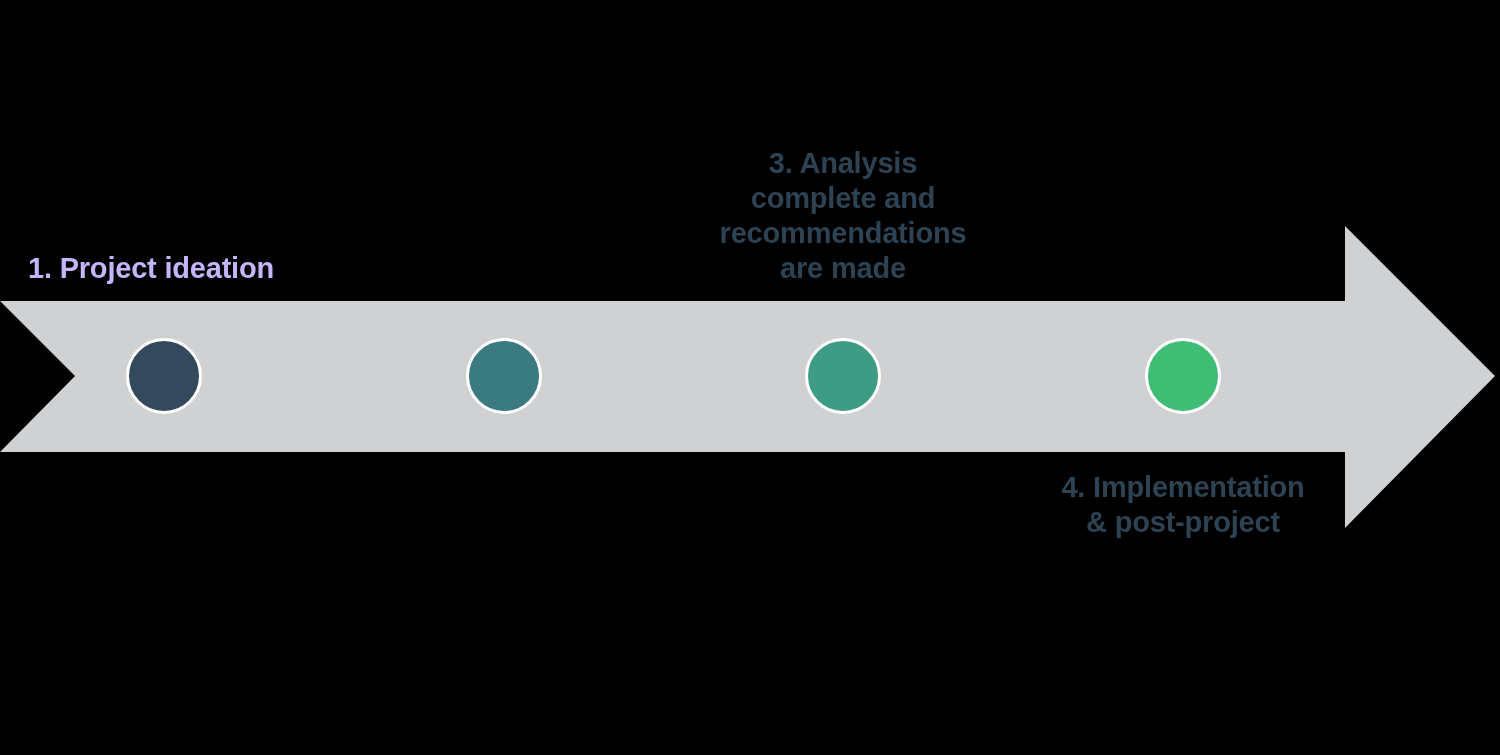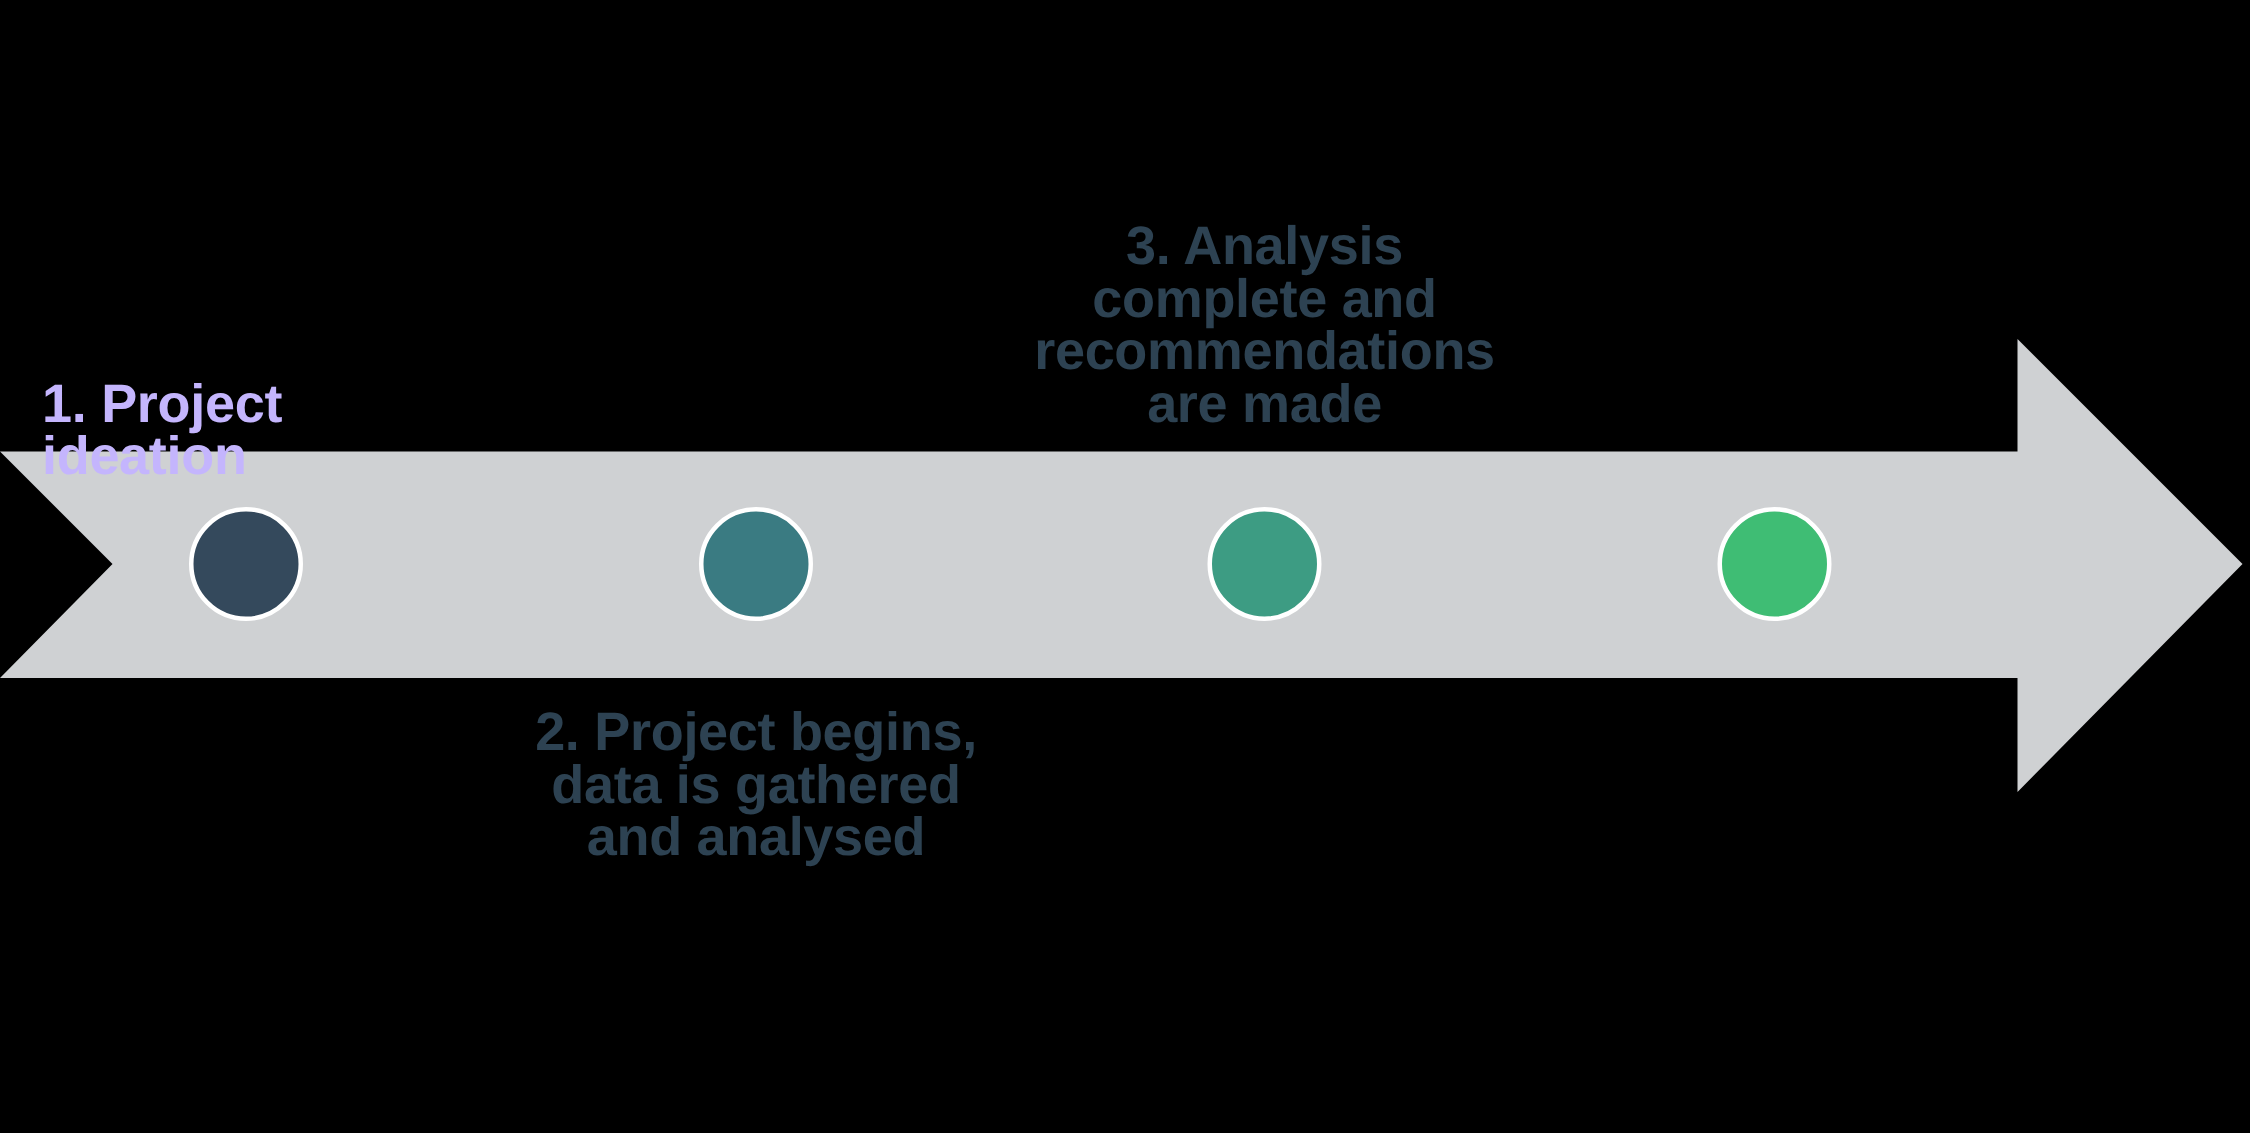"3. Analysis" .stage-label { font-size: 36px -> 29px }
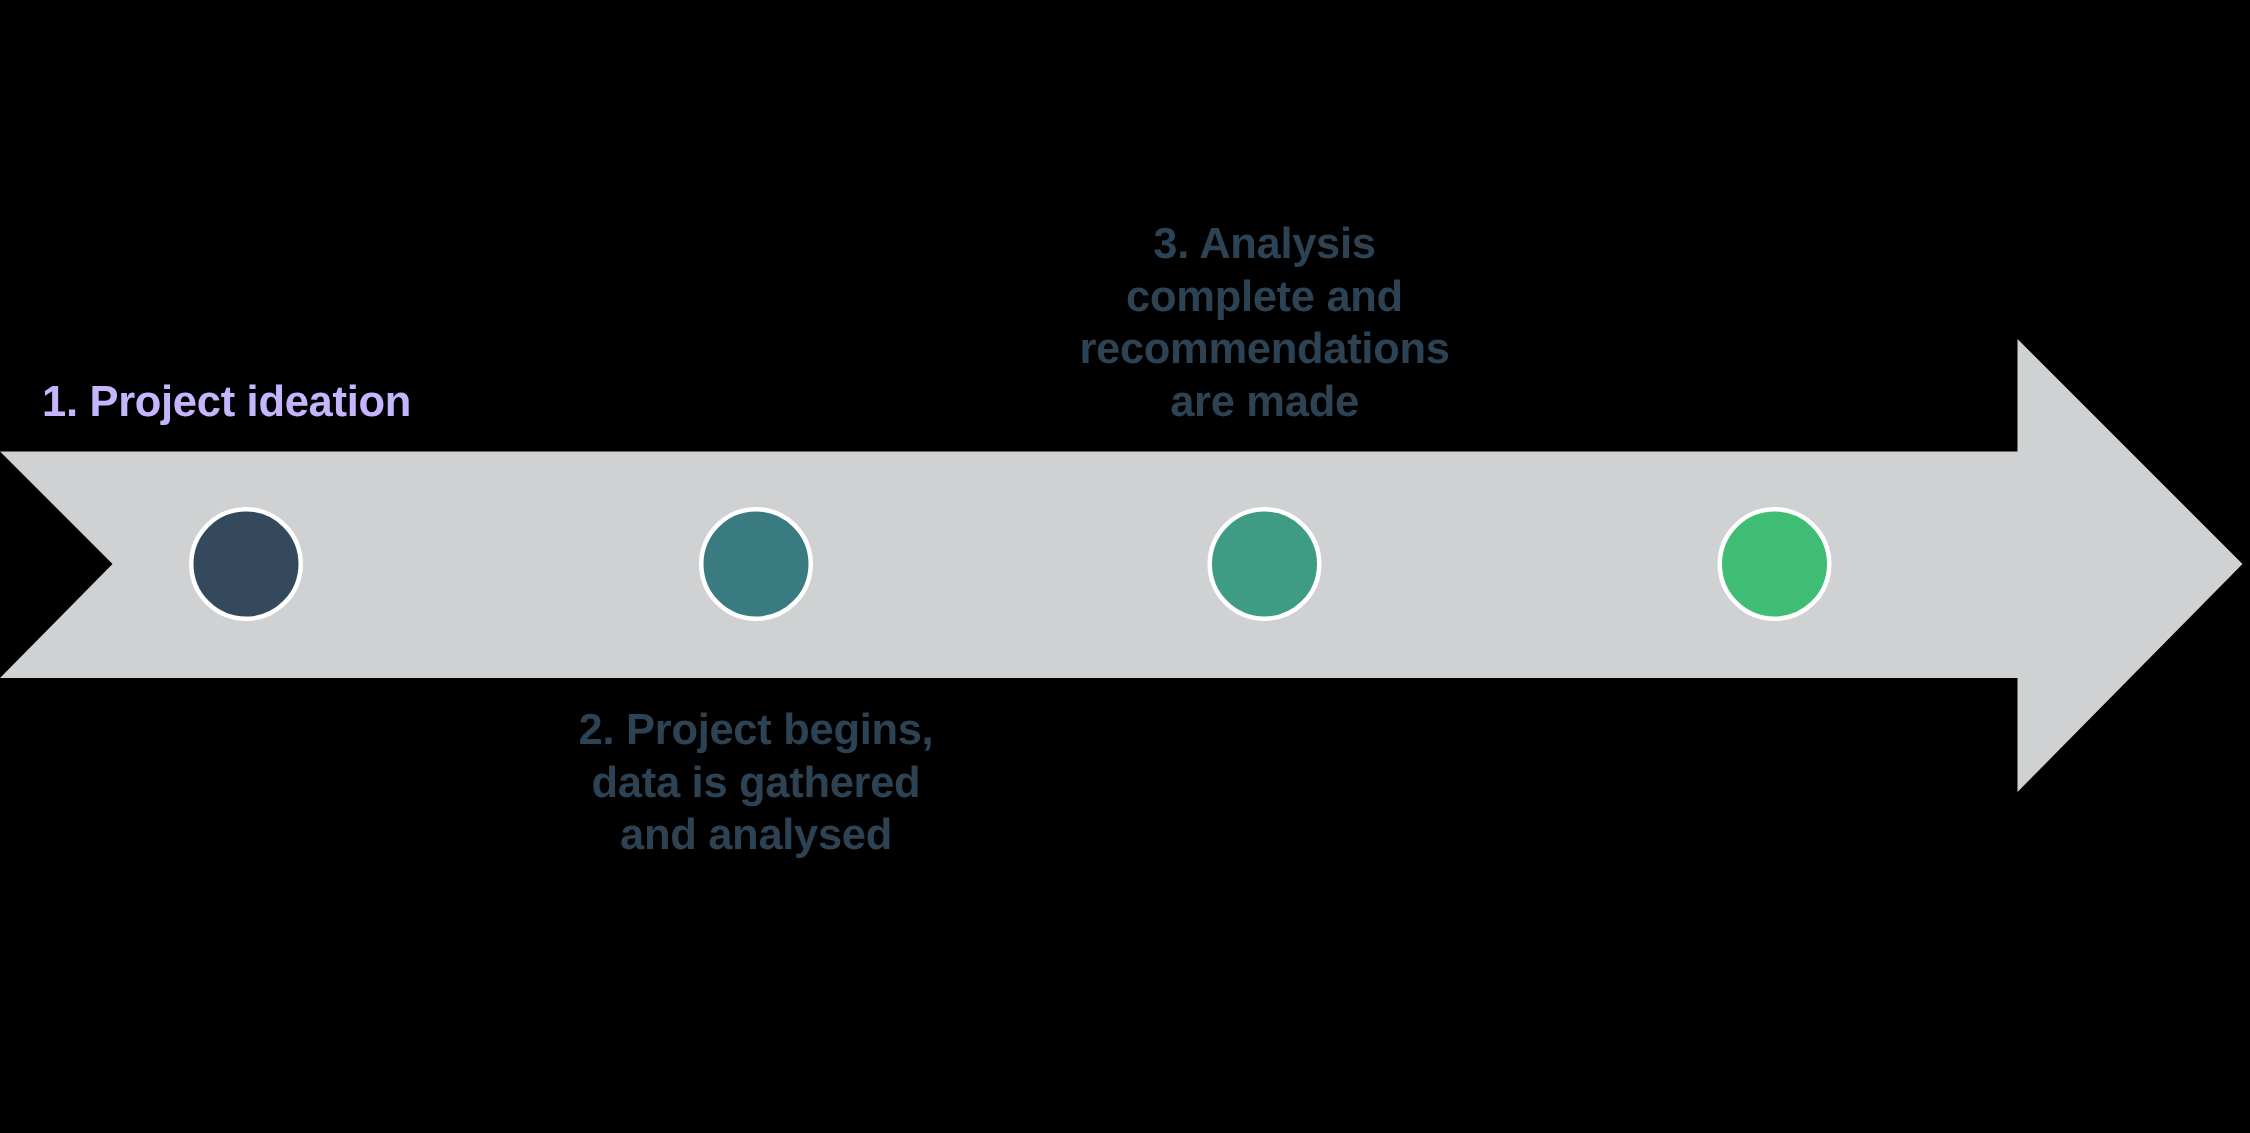"2. Project begins," div.stage-label { html: <div>2. Project begins, data is gathered and analysed</div> -> none }
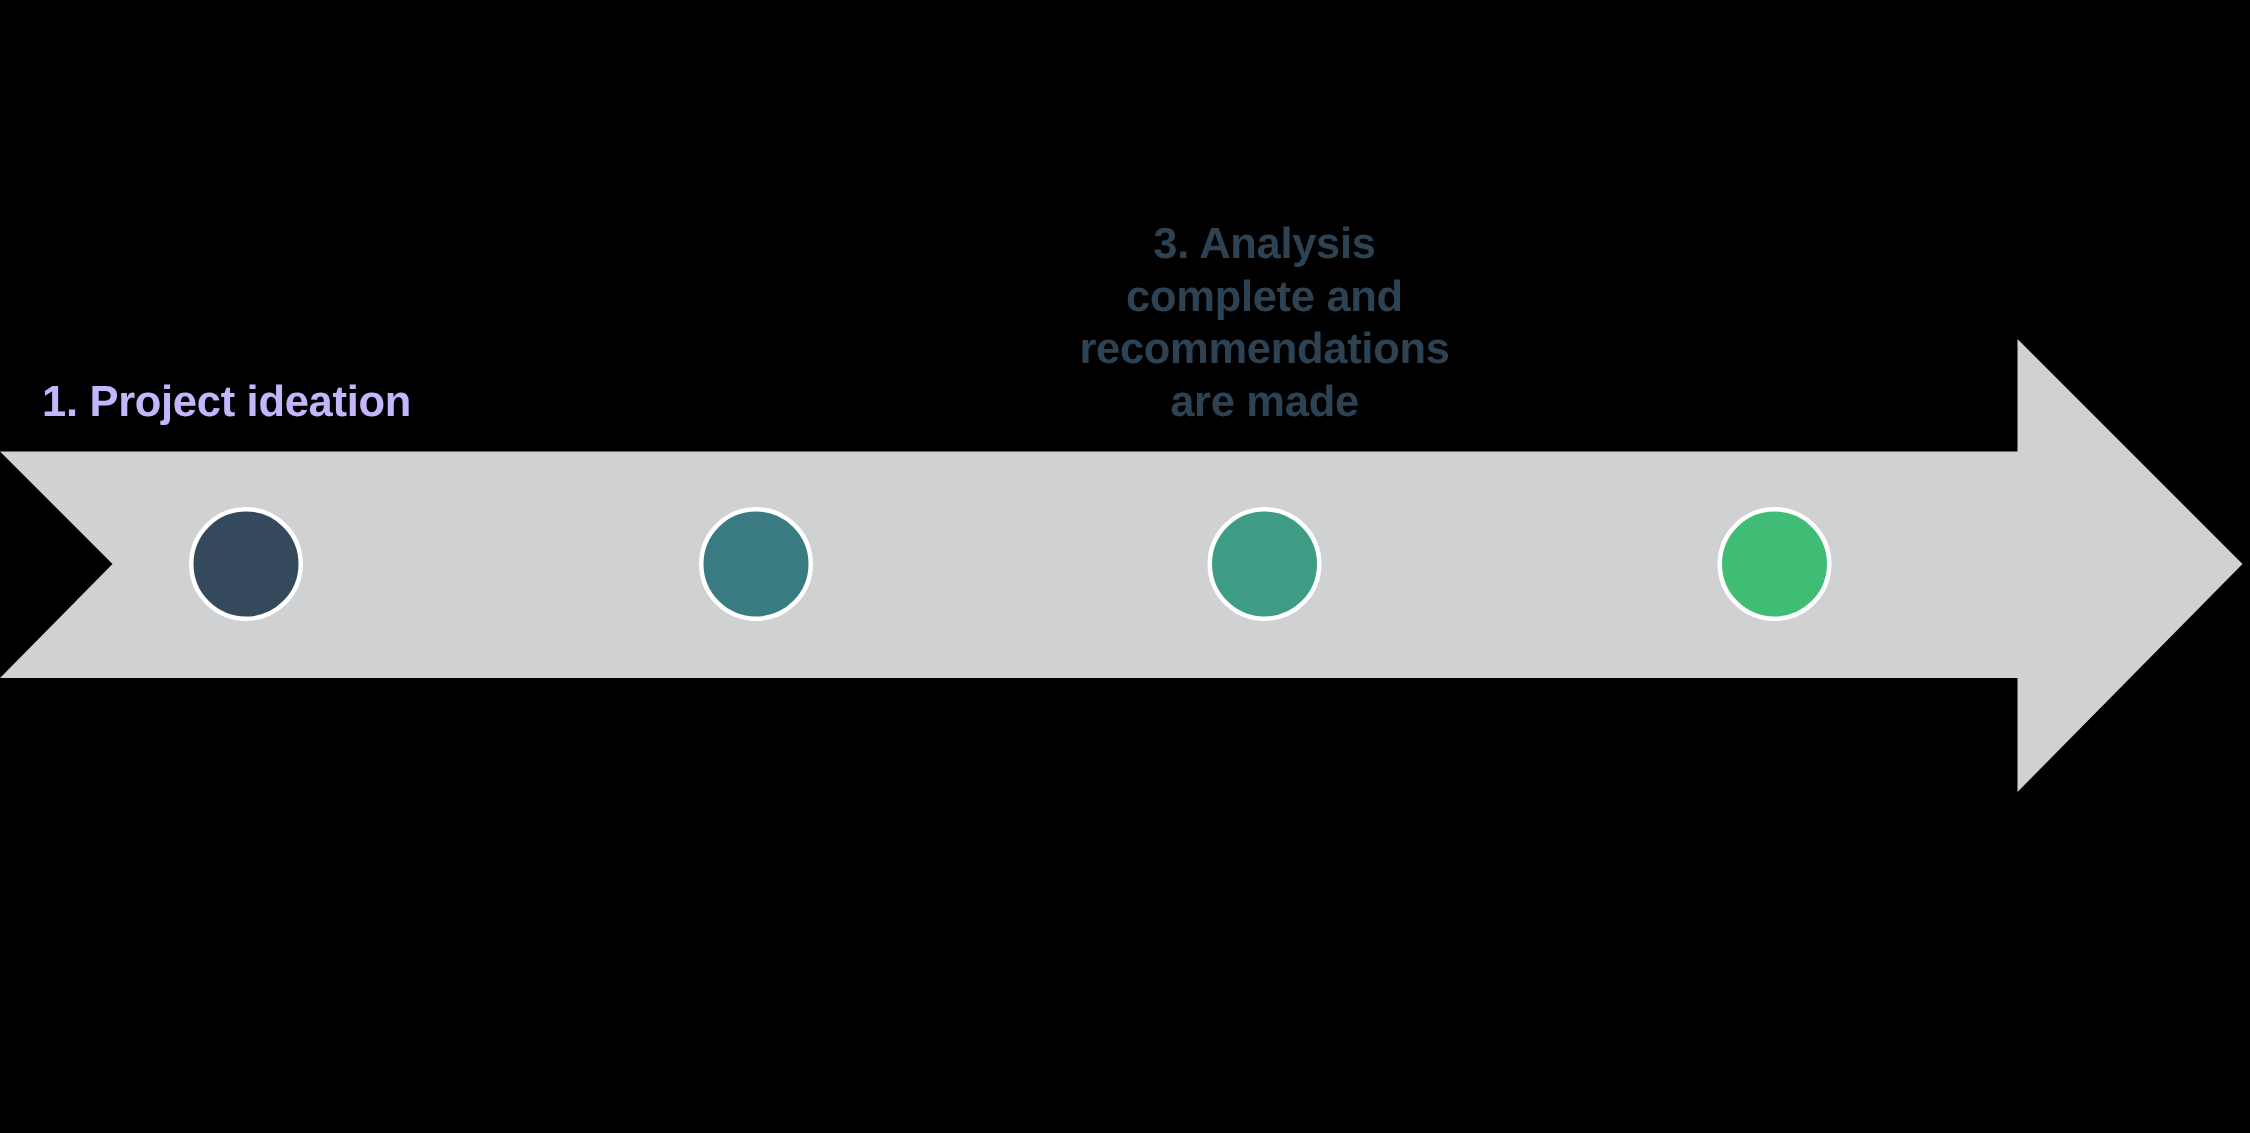"4. Implementation" div.stage-label { html: none -> <div>4. Implementation &amp; post-project</div> }
